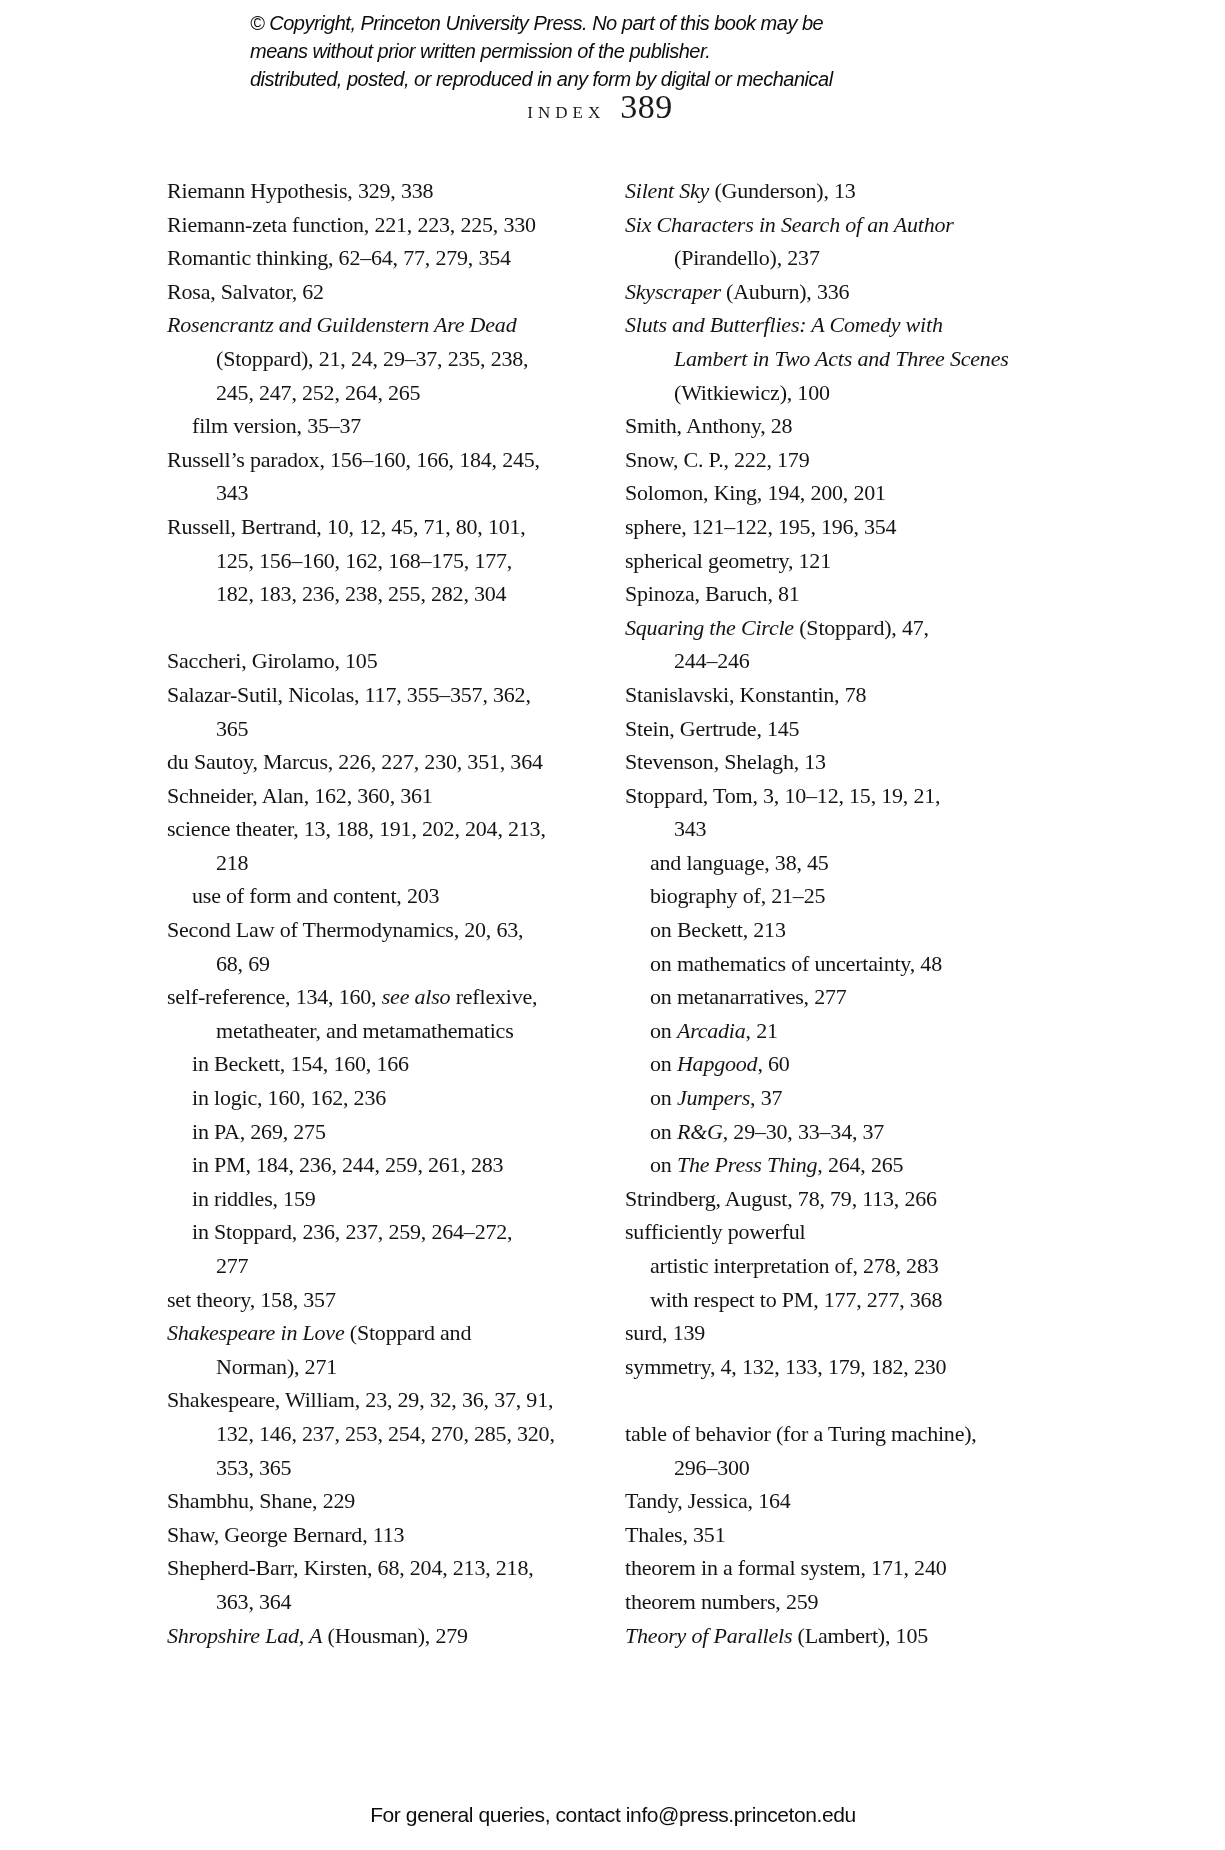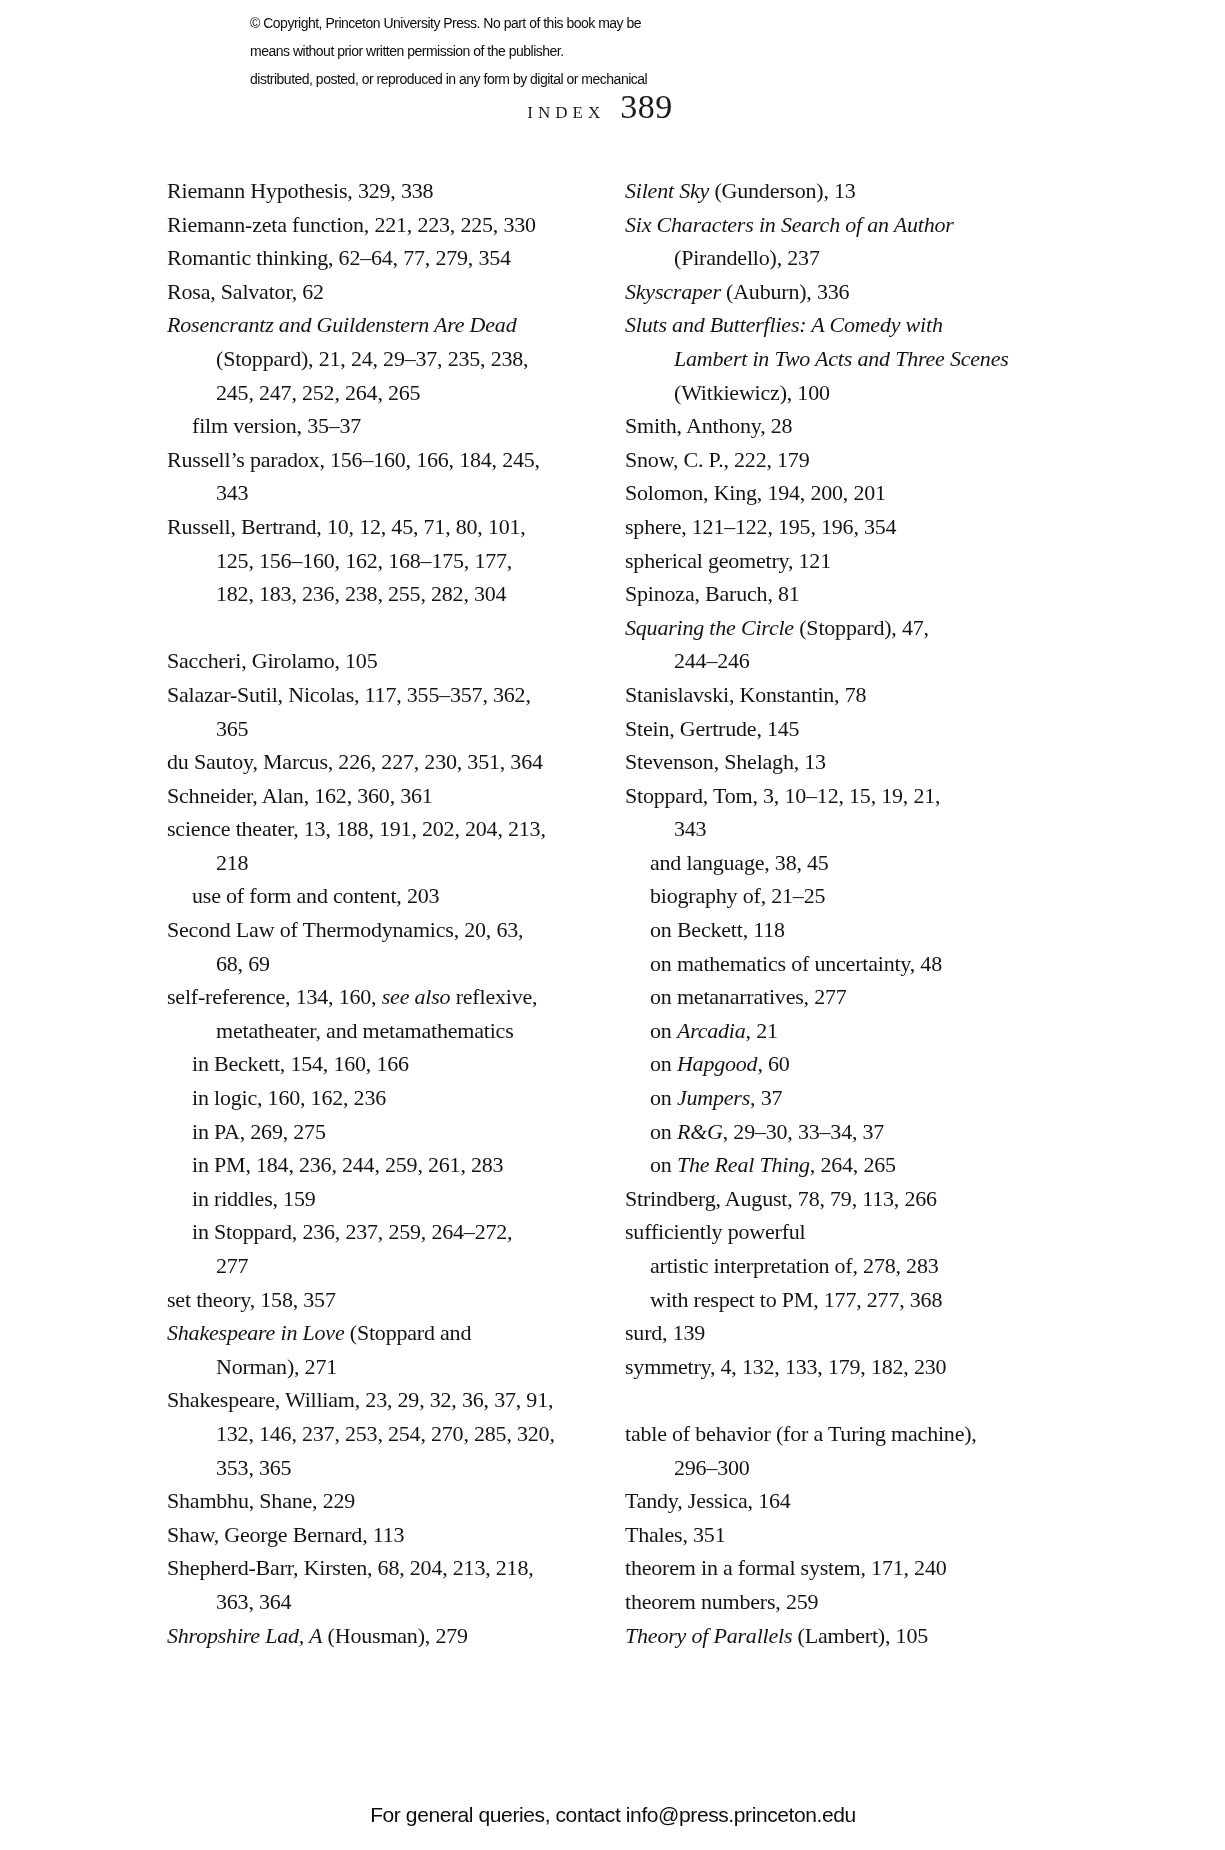"© Copyright, Princeton University Press." .copyright { font-size: 14px -> 20px; font-style: none -> italic }
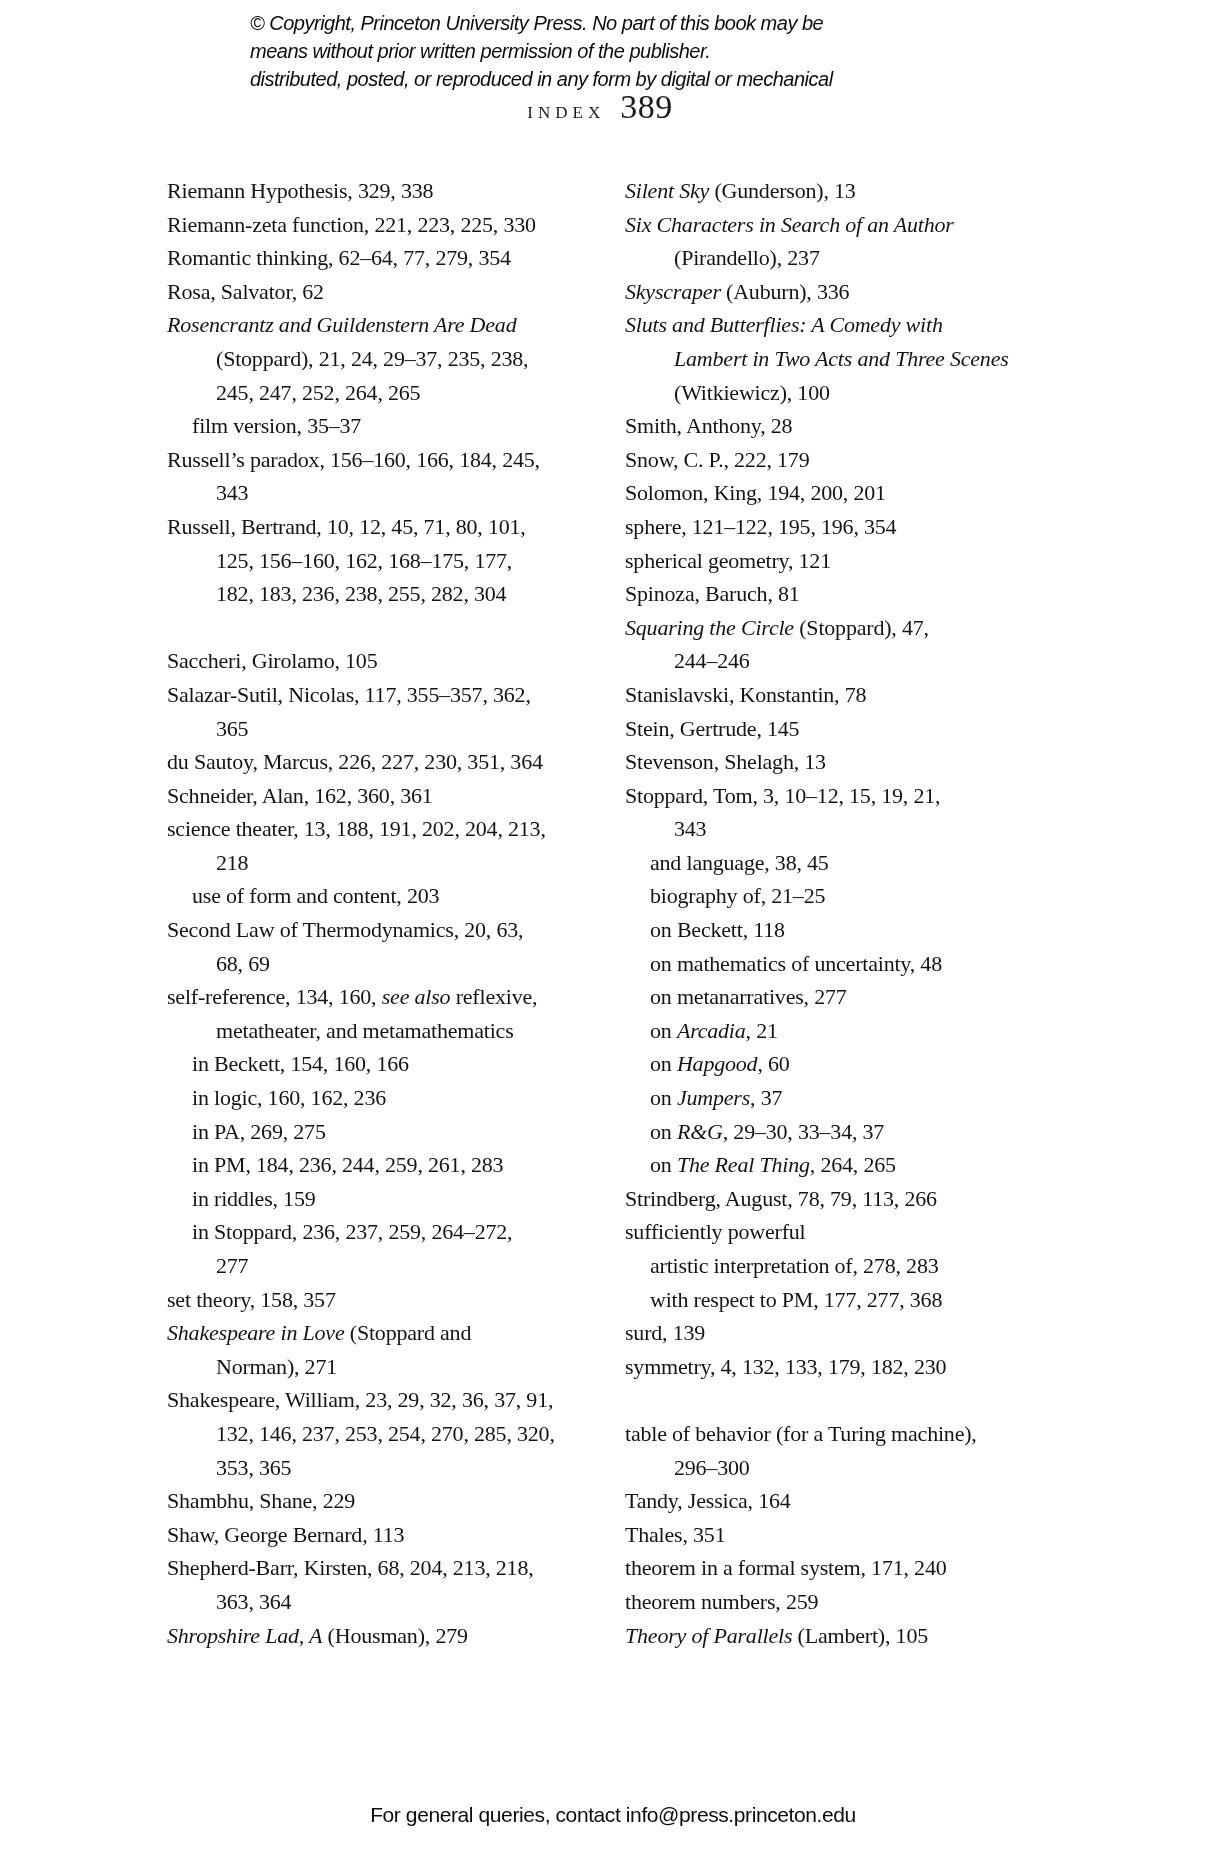"on Beckett, 118" span { text: 118 -> 213 }
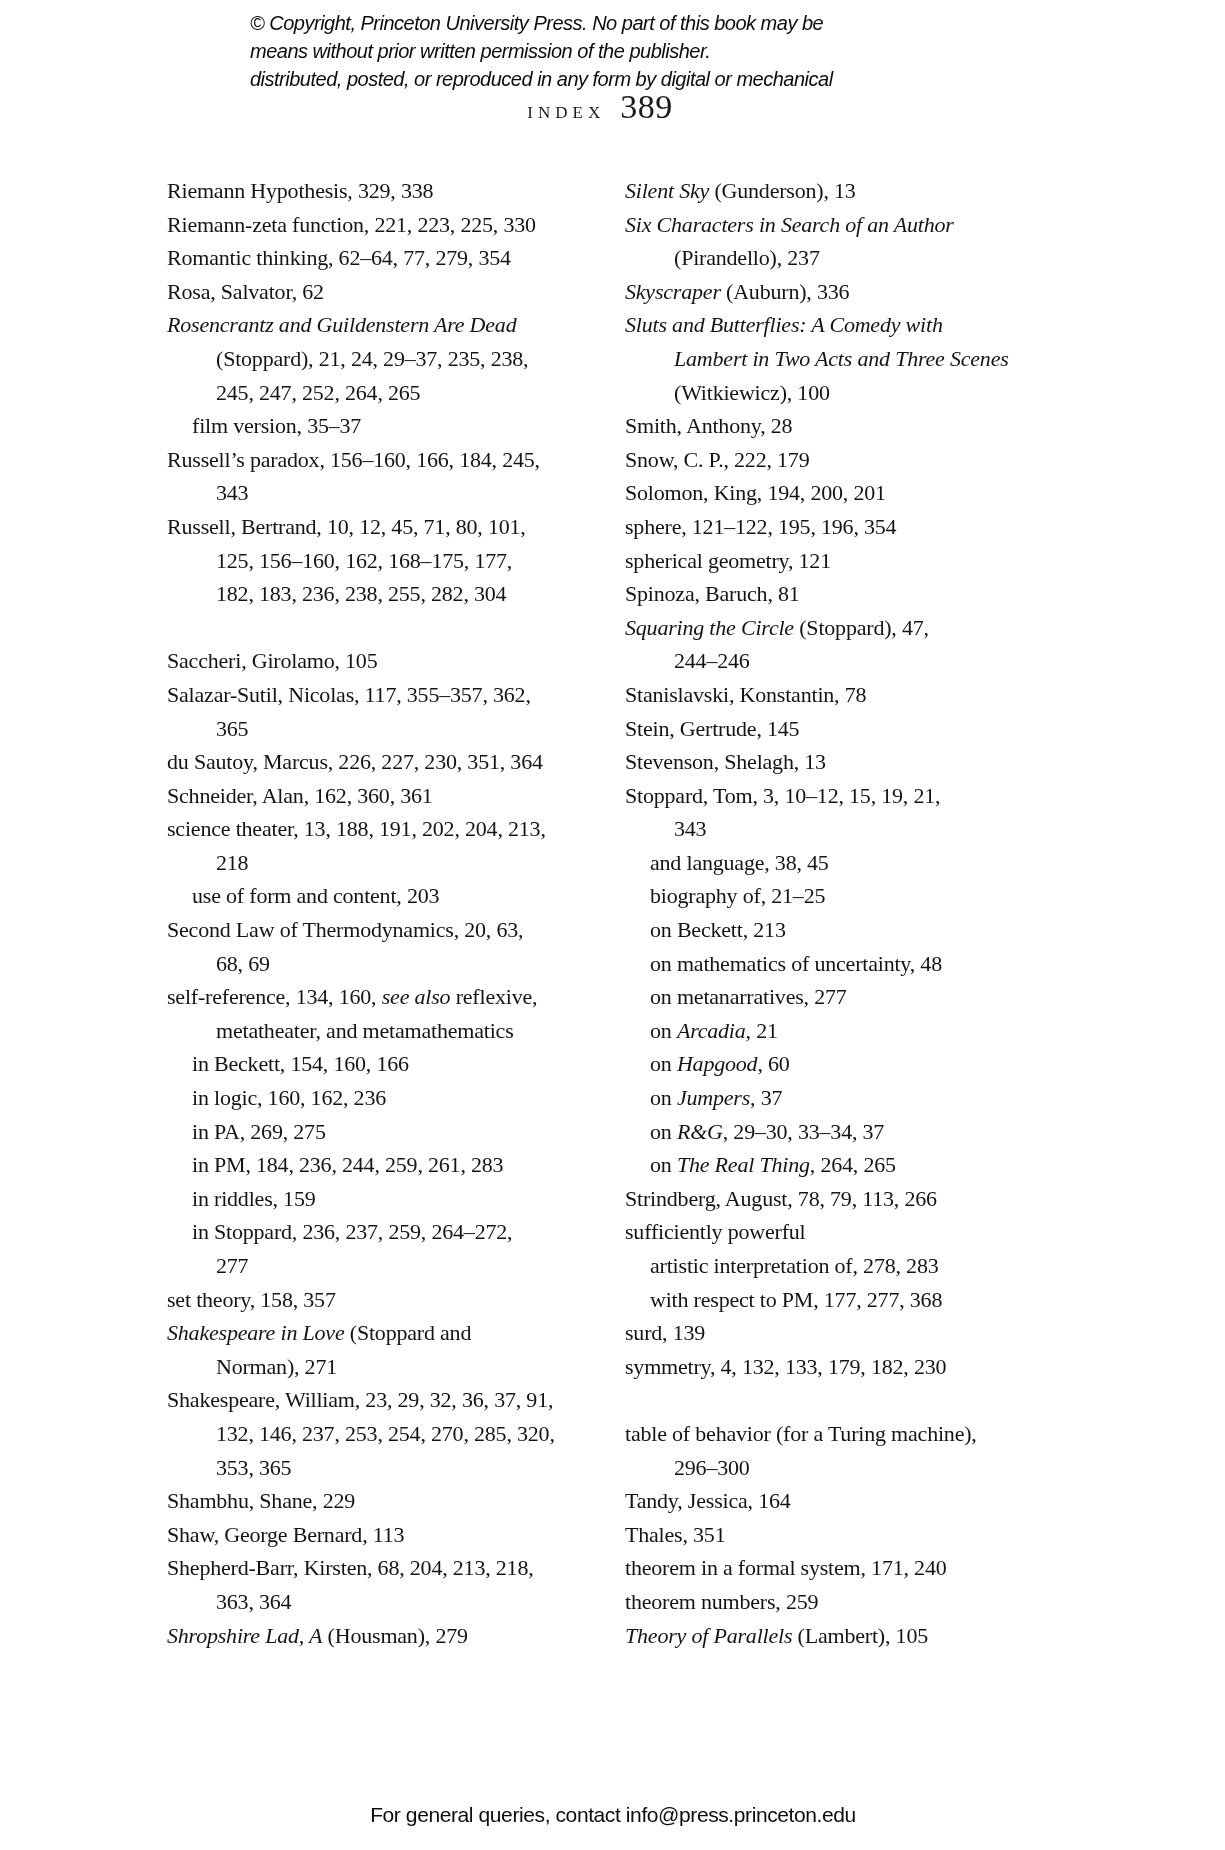"The Real Thing" span.it { text: Real -> Press }
